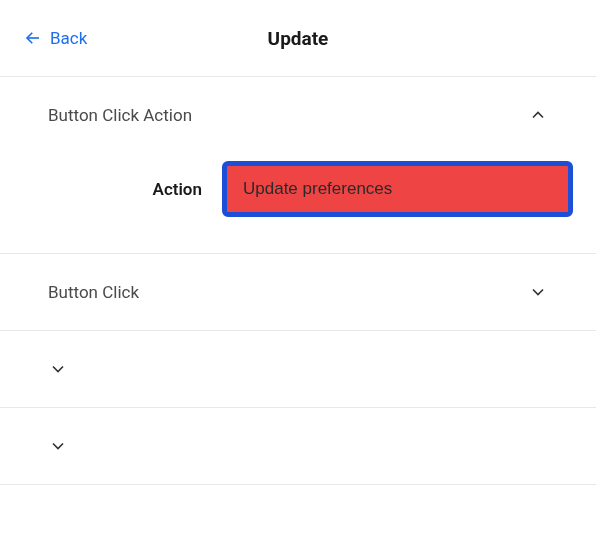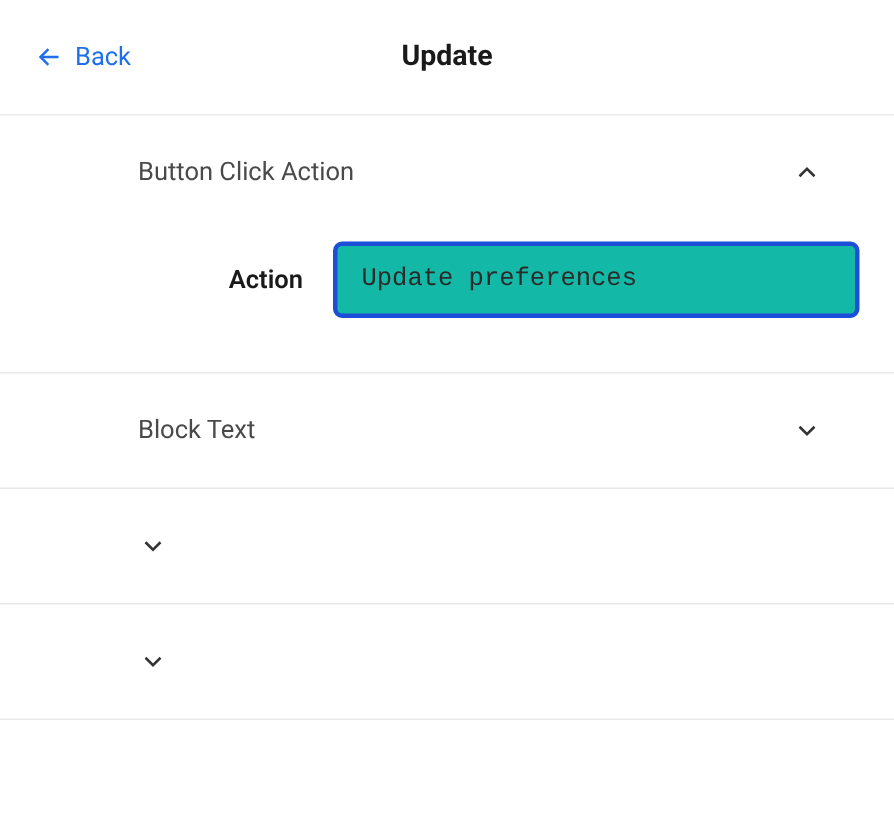"Back" .header { align-items: flex-end -> center }
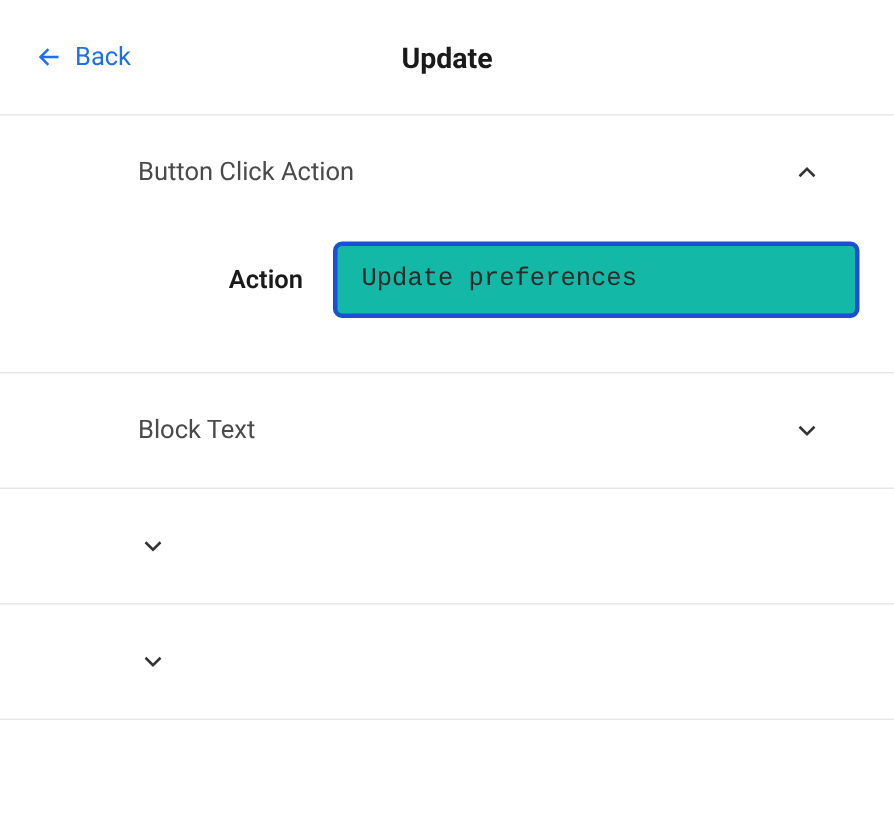"Button Click Action" .section-header { margin-left: 44px -> none }
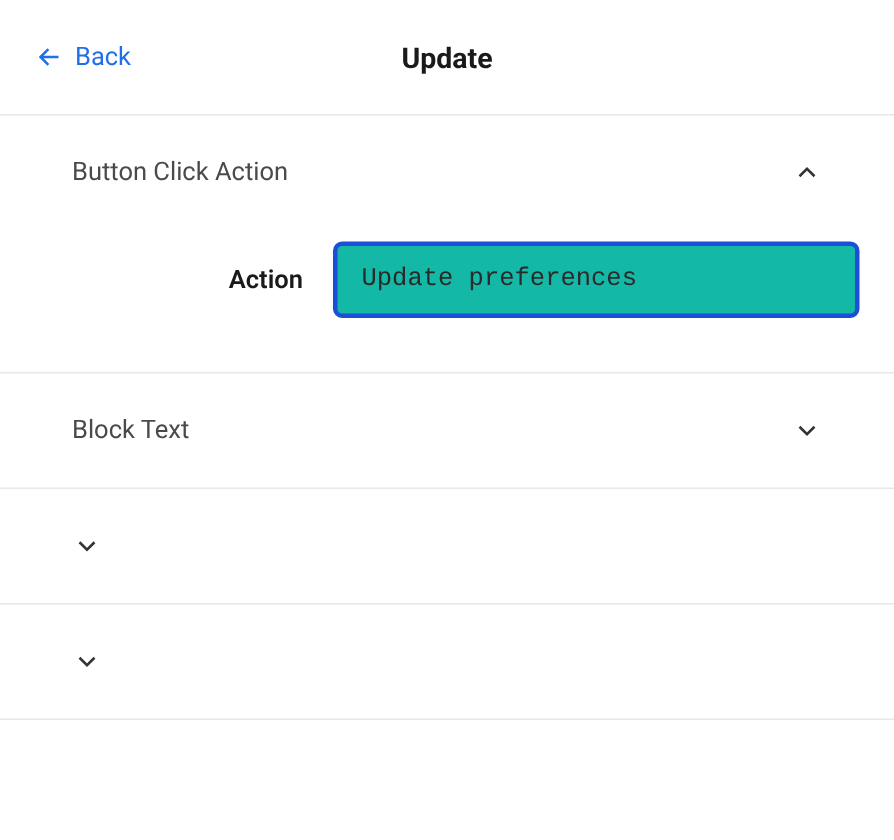"Update preferences" .select-input { background: #14b8a6 -> #ef4444; border: 3px solid #1d4ed8 -> 5px solid #1d4ed8; font-family: Liberation Mono, monospace -> Liberation Sans, sans-serif }
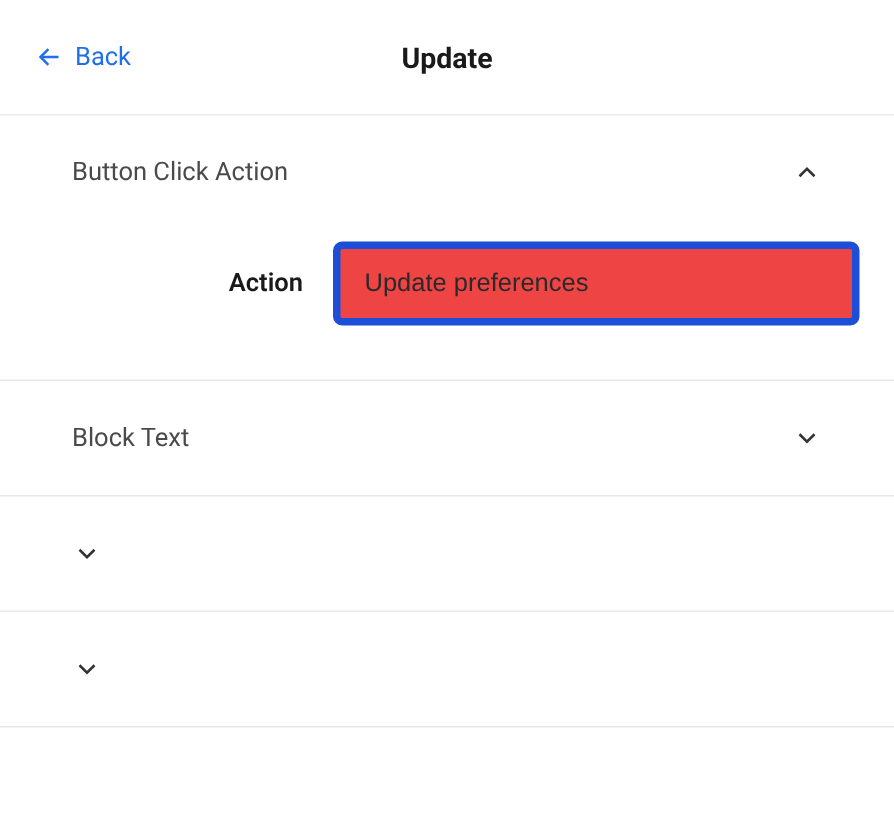"Block Text" span.section-title { text: Block Text -> Button Click }
